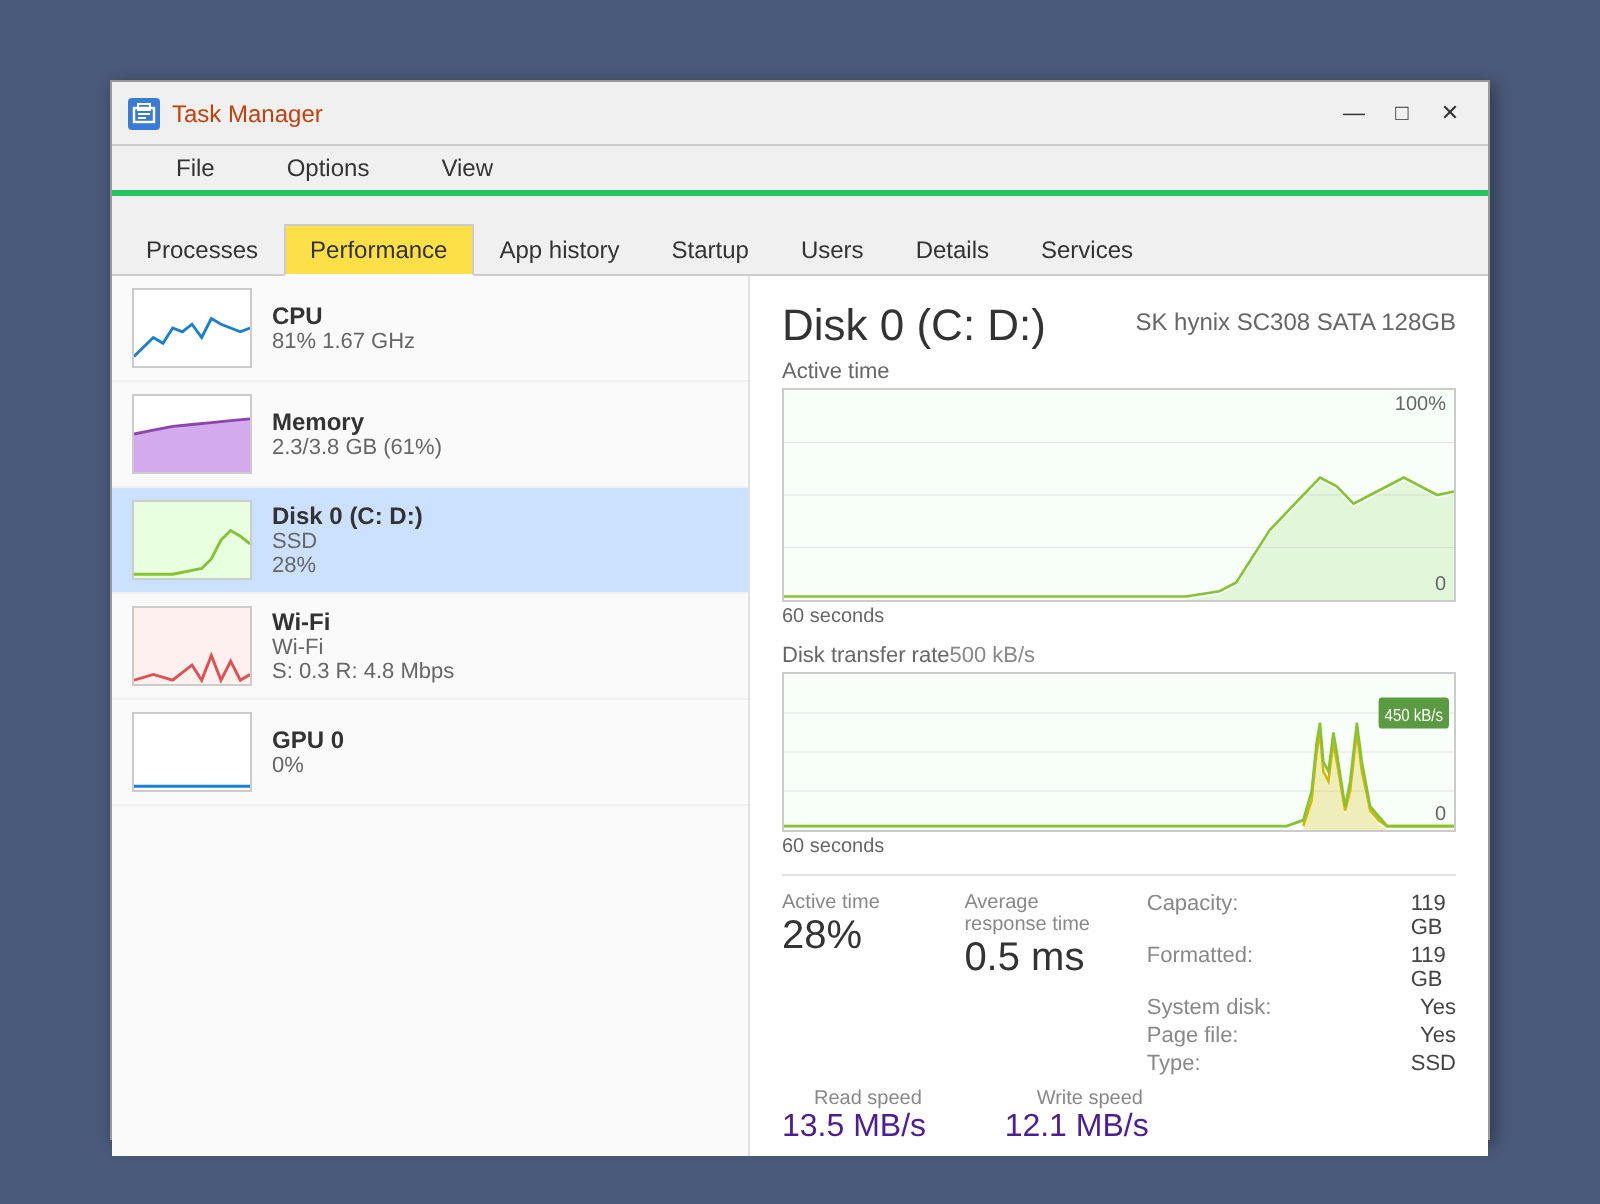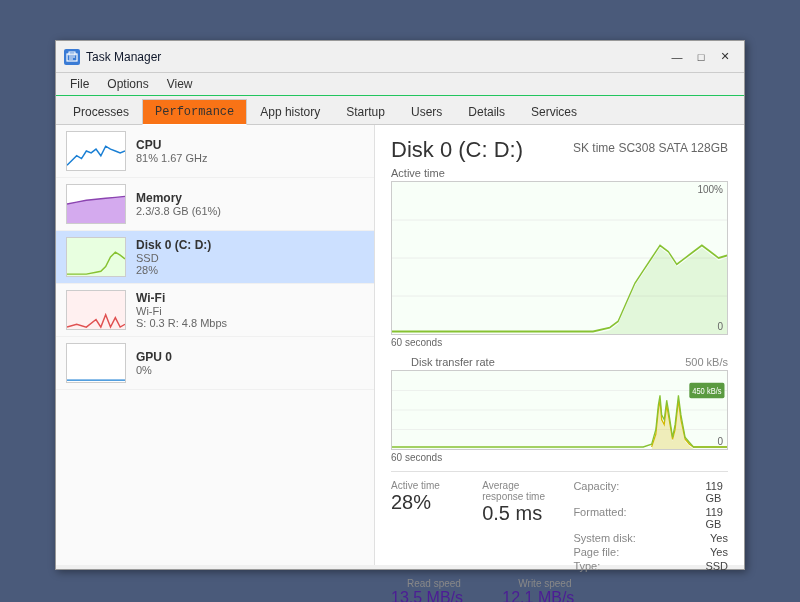"Task Manager" .title-text { color: #0f172a -> #c2410c }
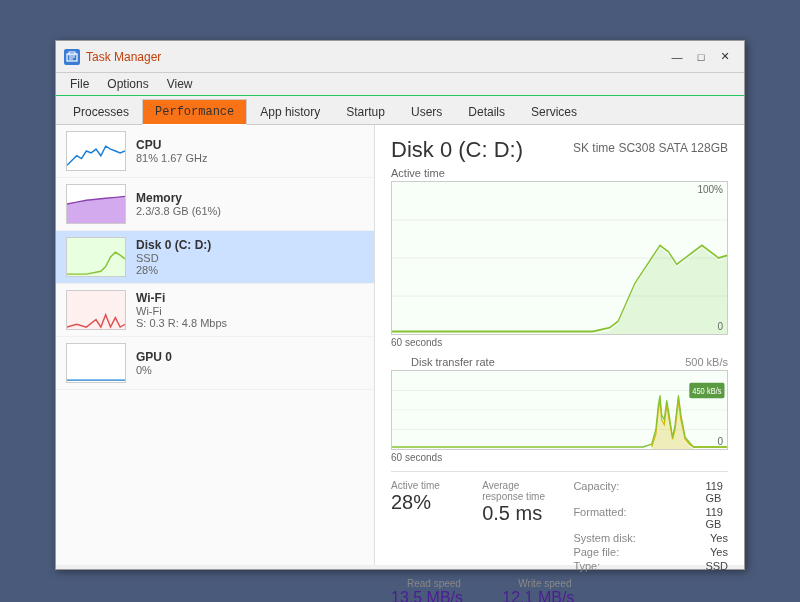"File" .menu-bar { border-bottom: 1px solid #22c55e -> 3px solid #22c55e; gap: 2px -> 20px; padding: 2px 6px -> 2px 24px }
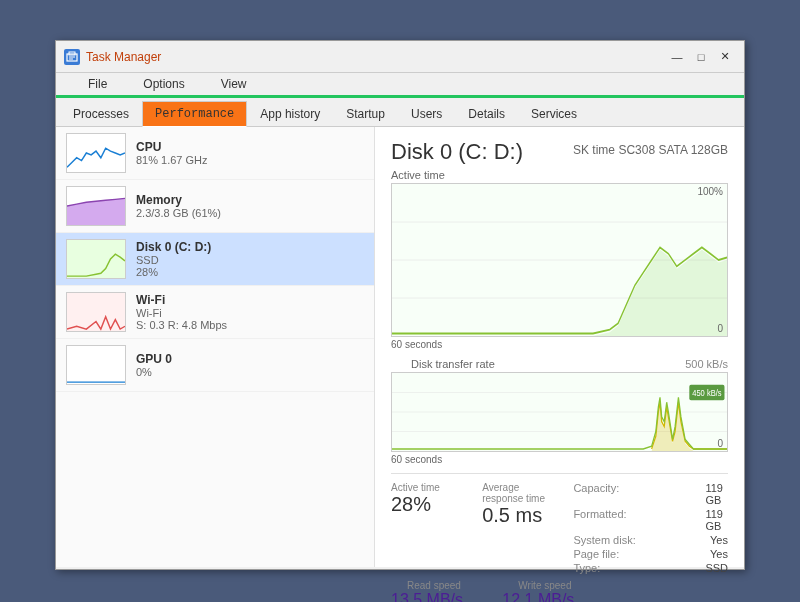"Processes" .tab { margin-top: 3px -> 14px }
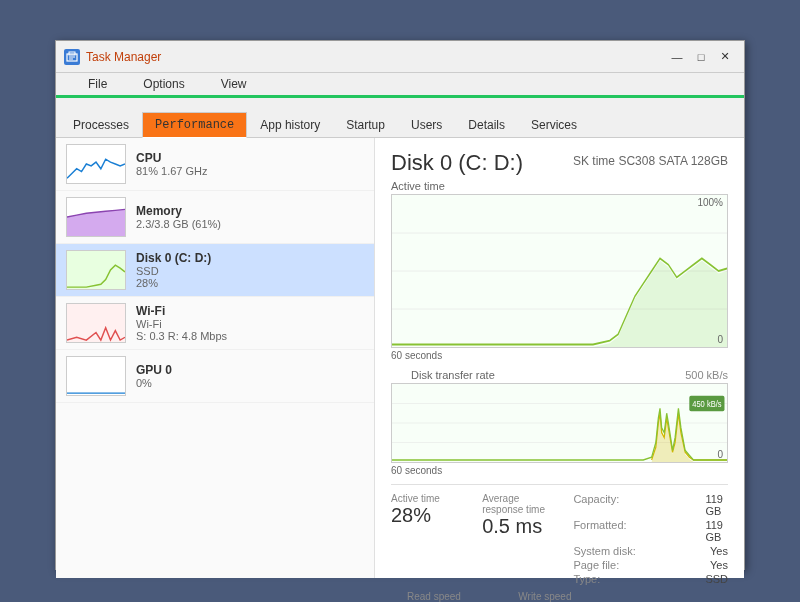"Performance" .tab.active { background: #f97316 -> #fde047; font-family: Liberation Mono, monospace -> none }
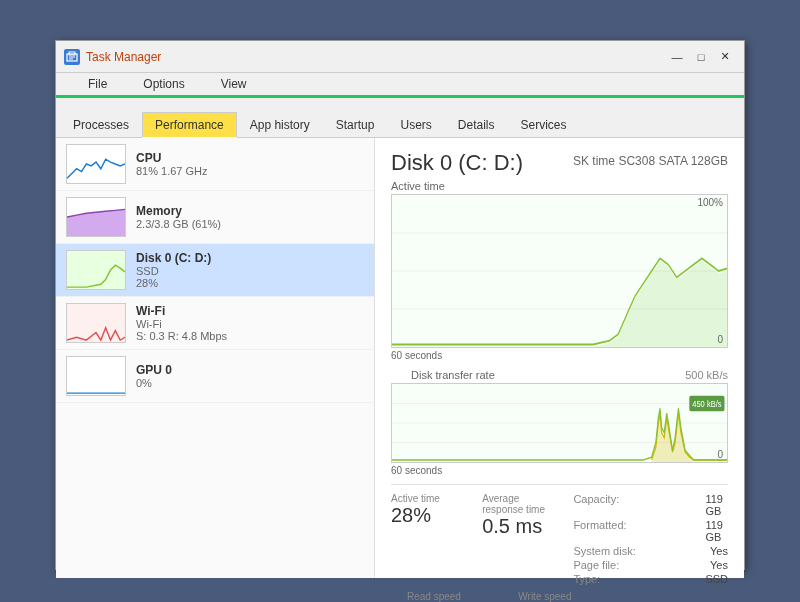"SK time SC308 SATA 128GB" div.disk-model { text: time -> hynix }
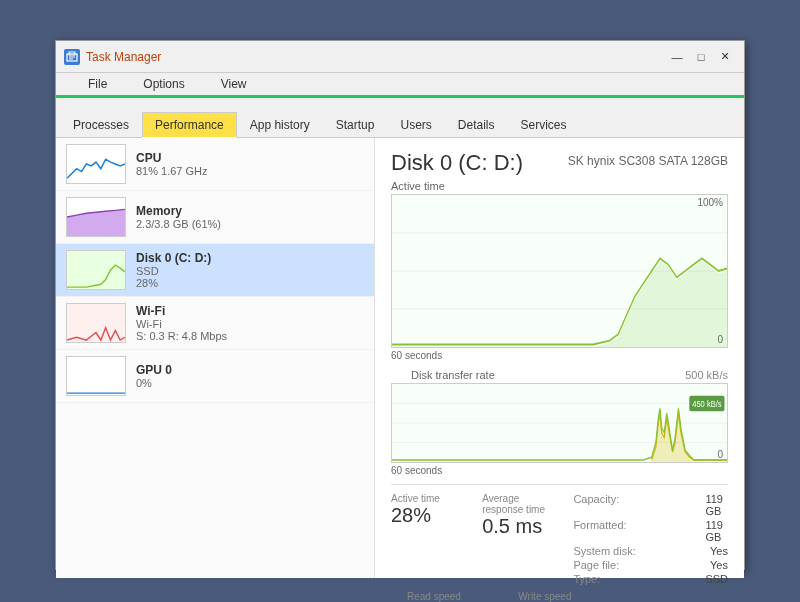"100%" .chart-container { height: 154px -> 107px }
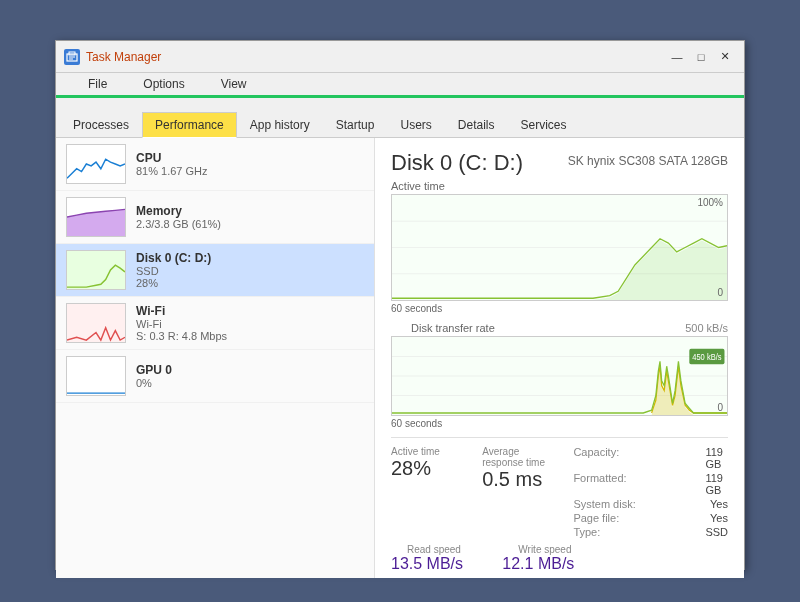"Disk transfer rate" div { justify-content: space-between -> none; margin-left: 20px -> none }
